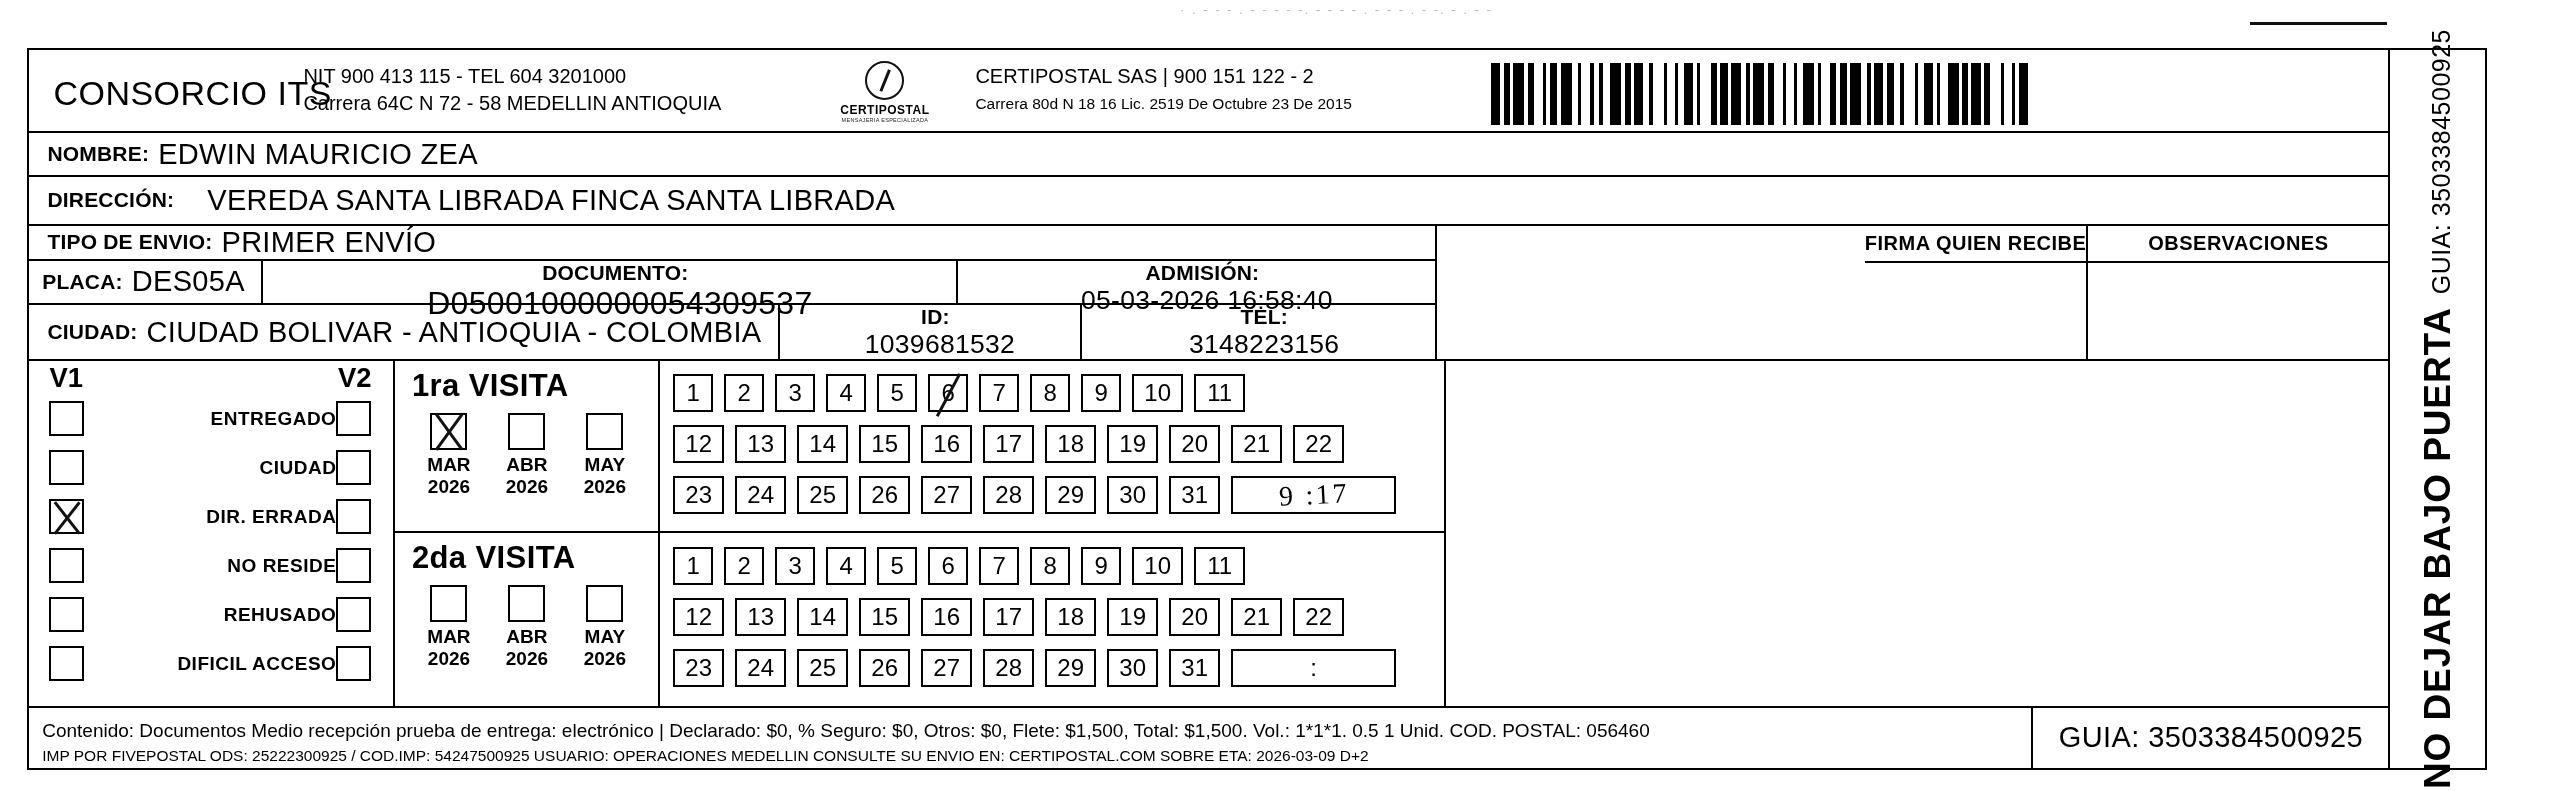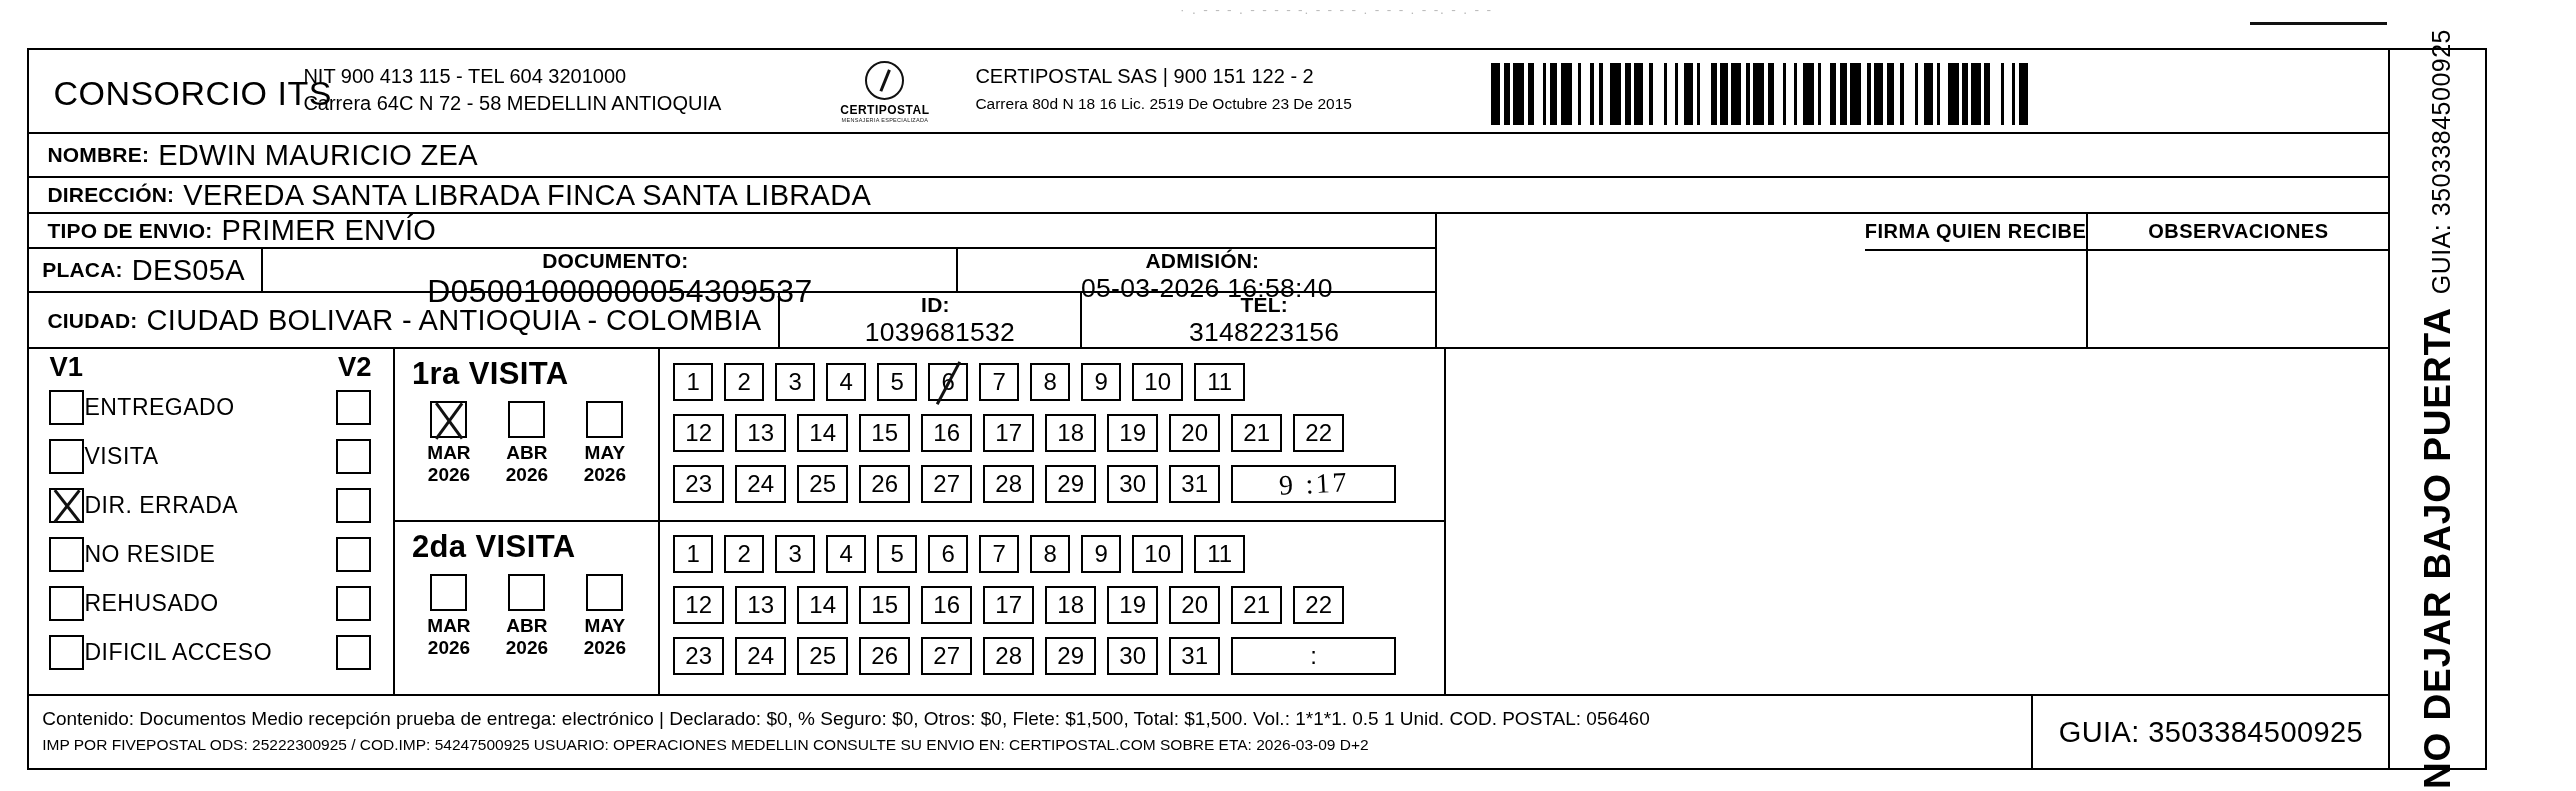"DIRECCIÓN:" .r-direcc { gap: none -> 24px; height: 36px -> 49px }
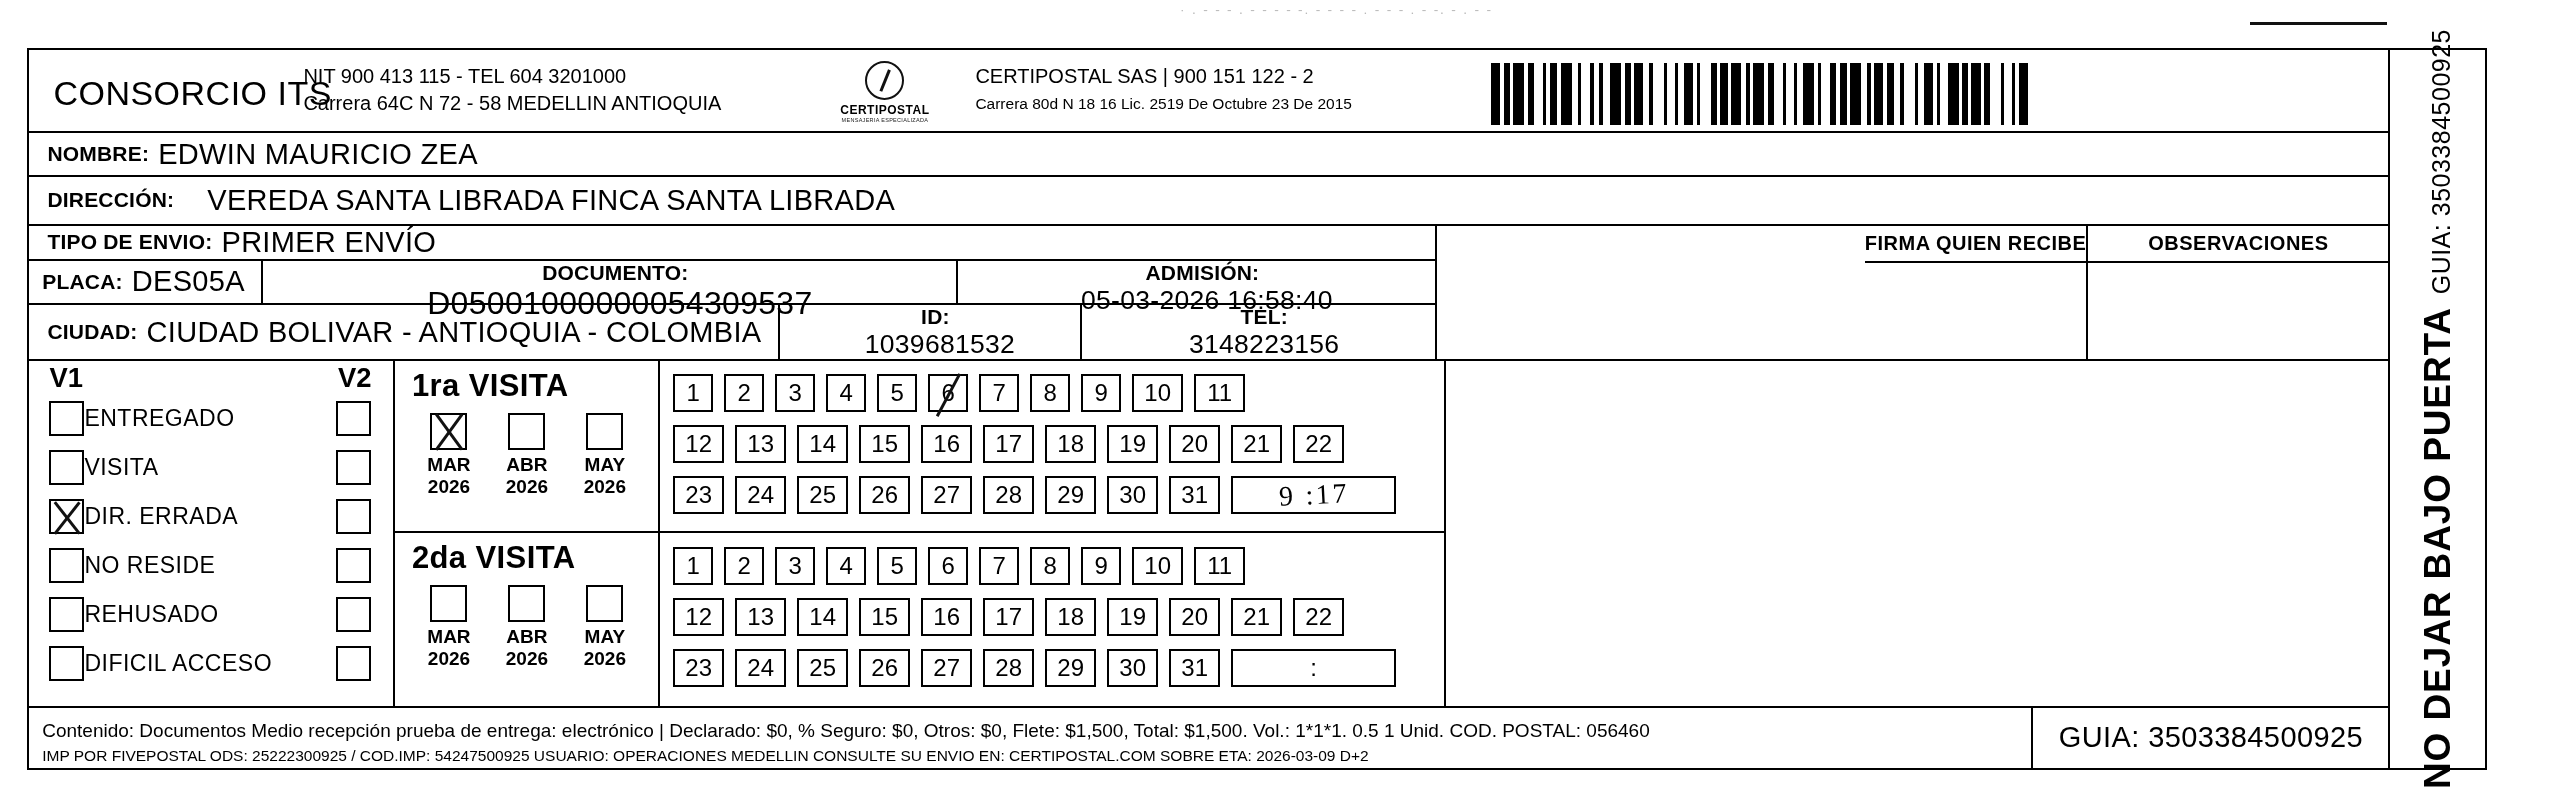"ENTREGADO" .vlabel { font-size: 23px -> 19px; font-weight: normal -> bold; text-align: left -> right }
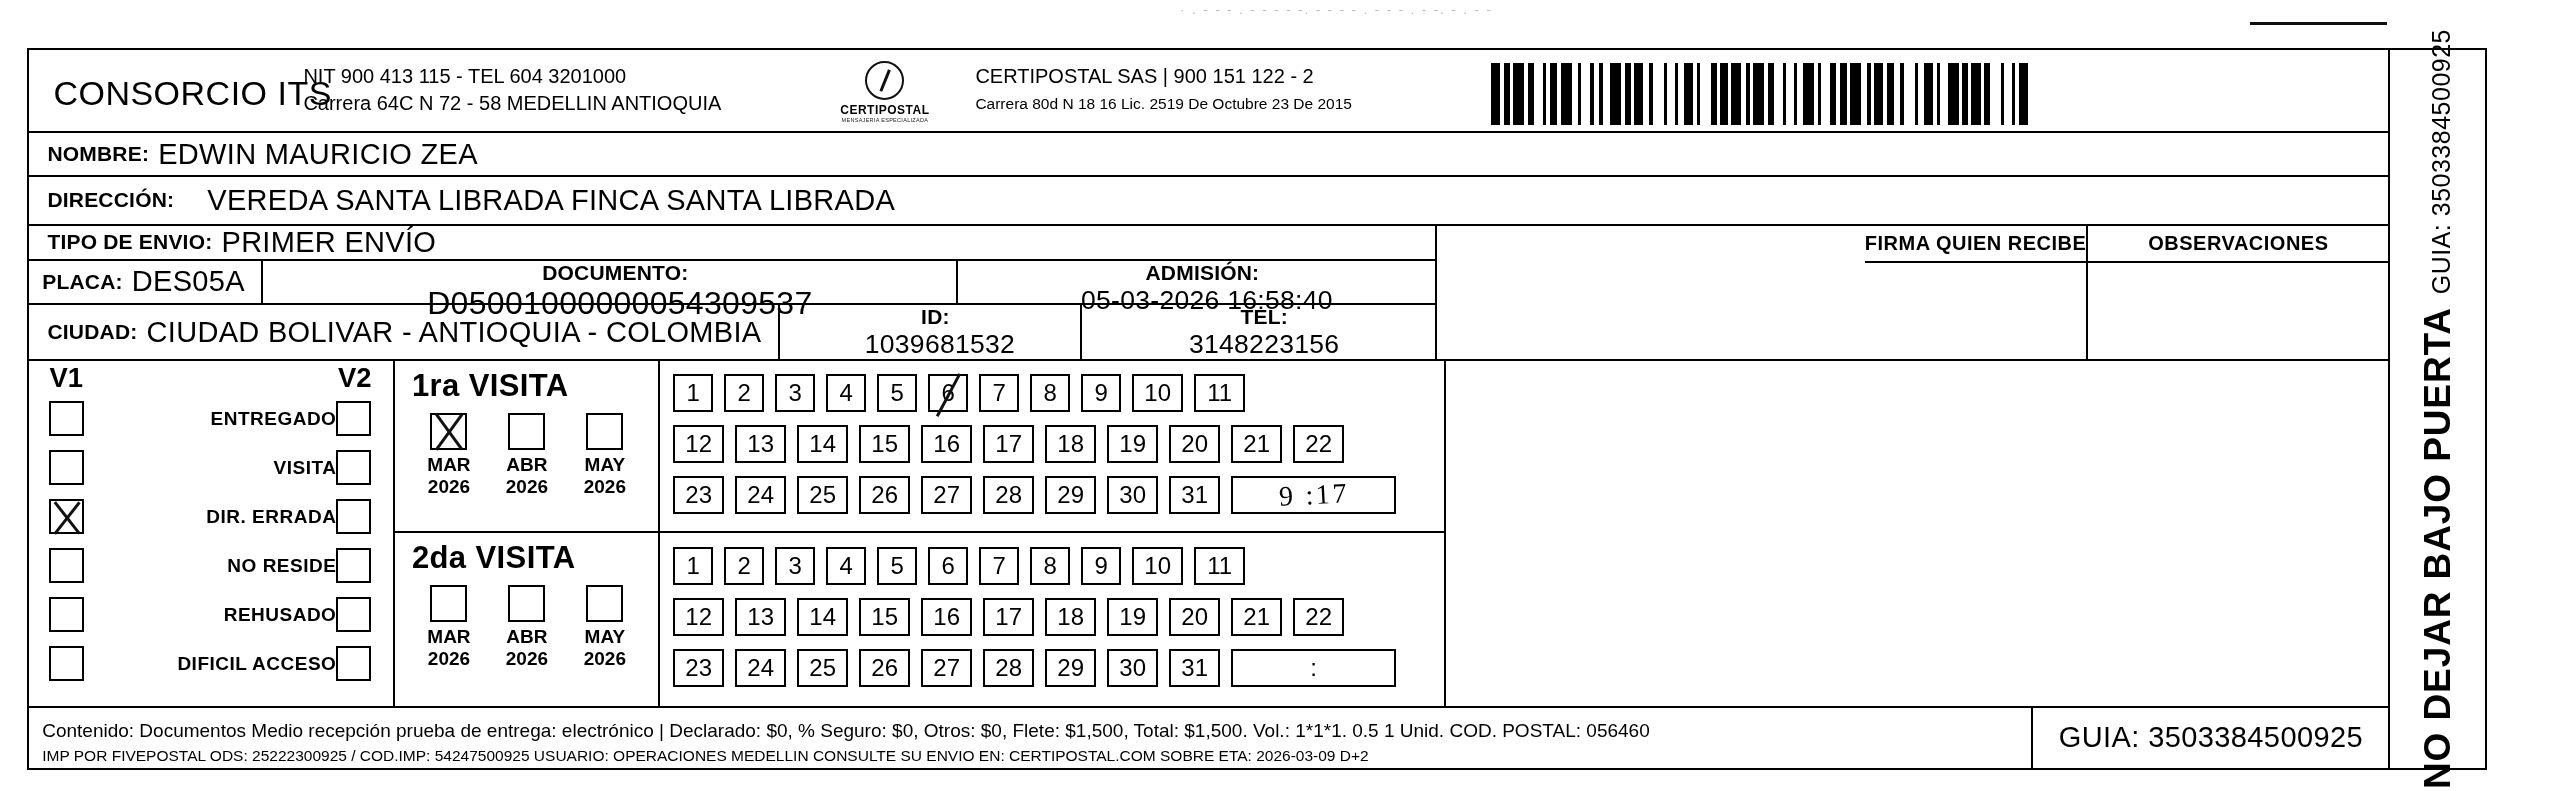"VISITA" div.vlabel { text: VISITA -> CIUDAD }
